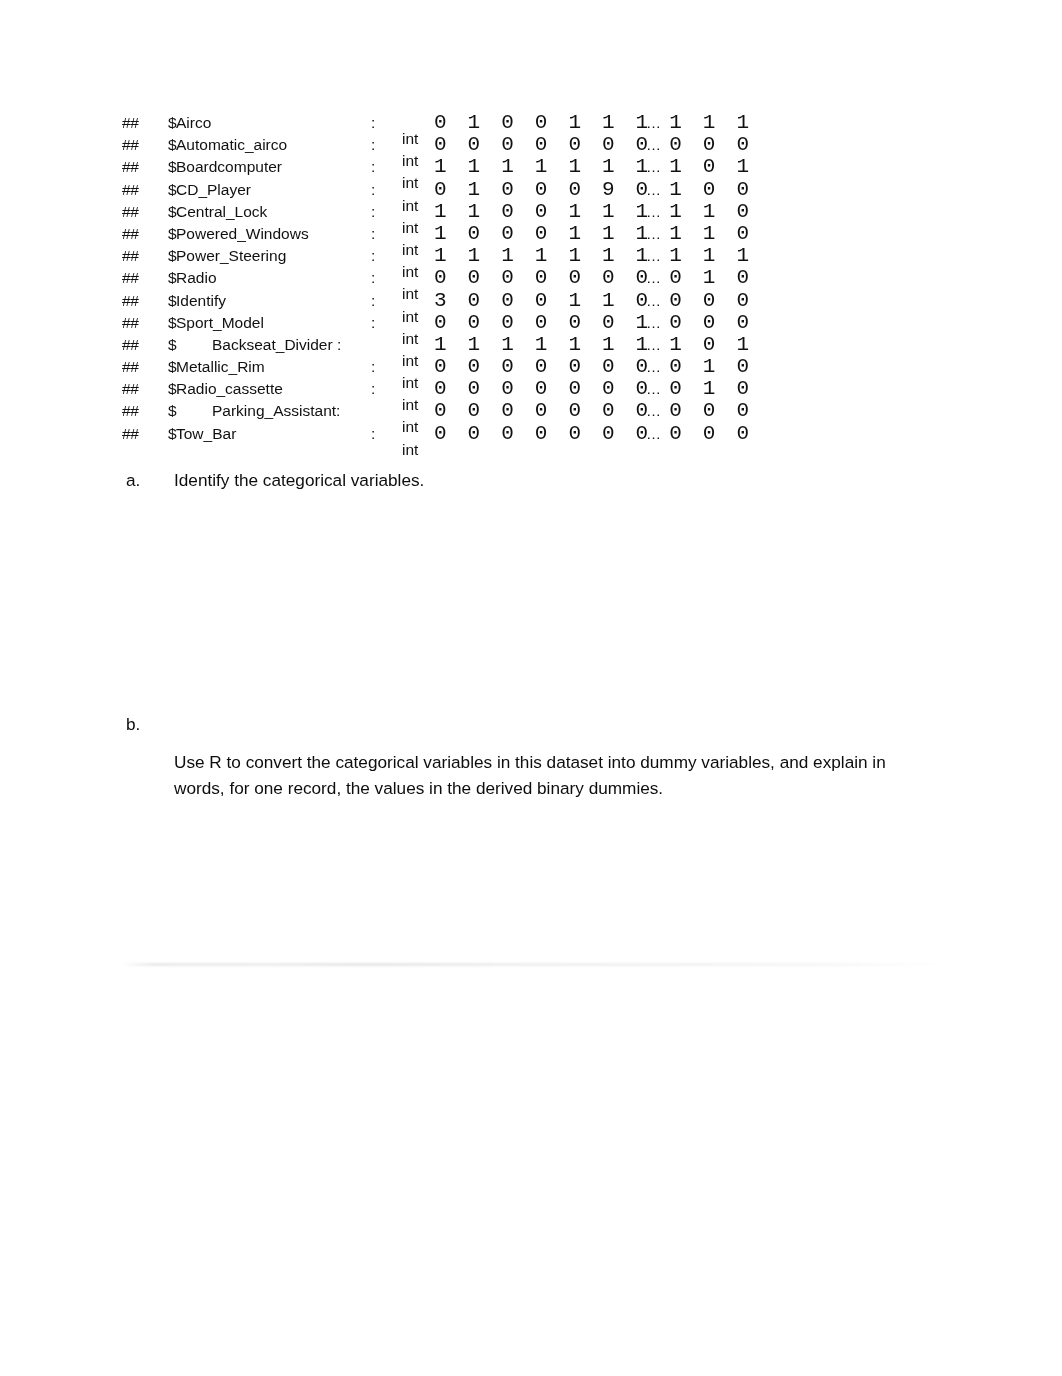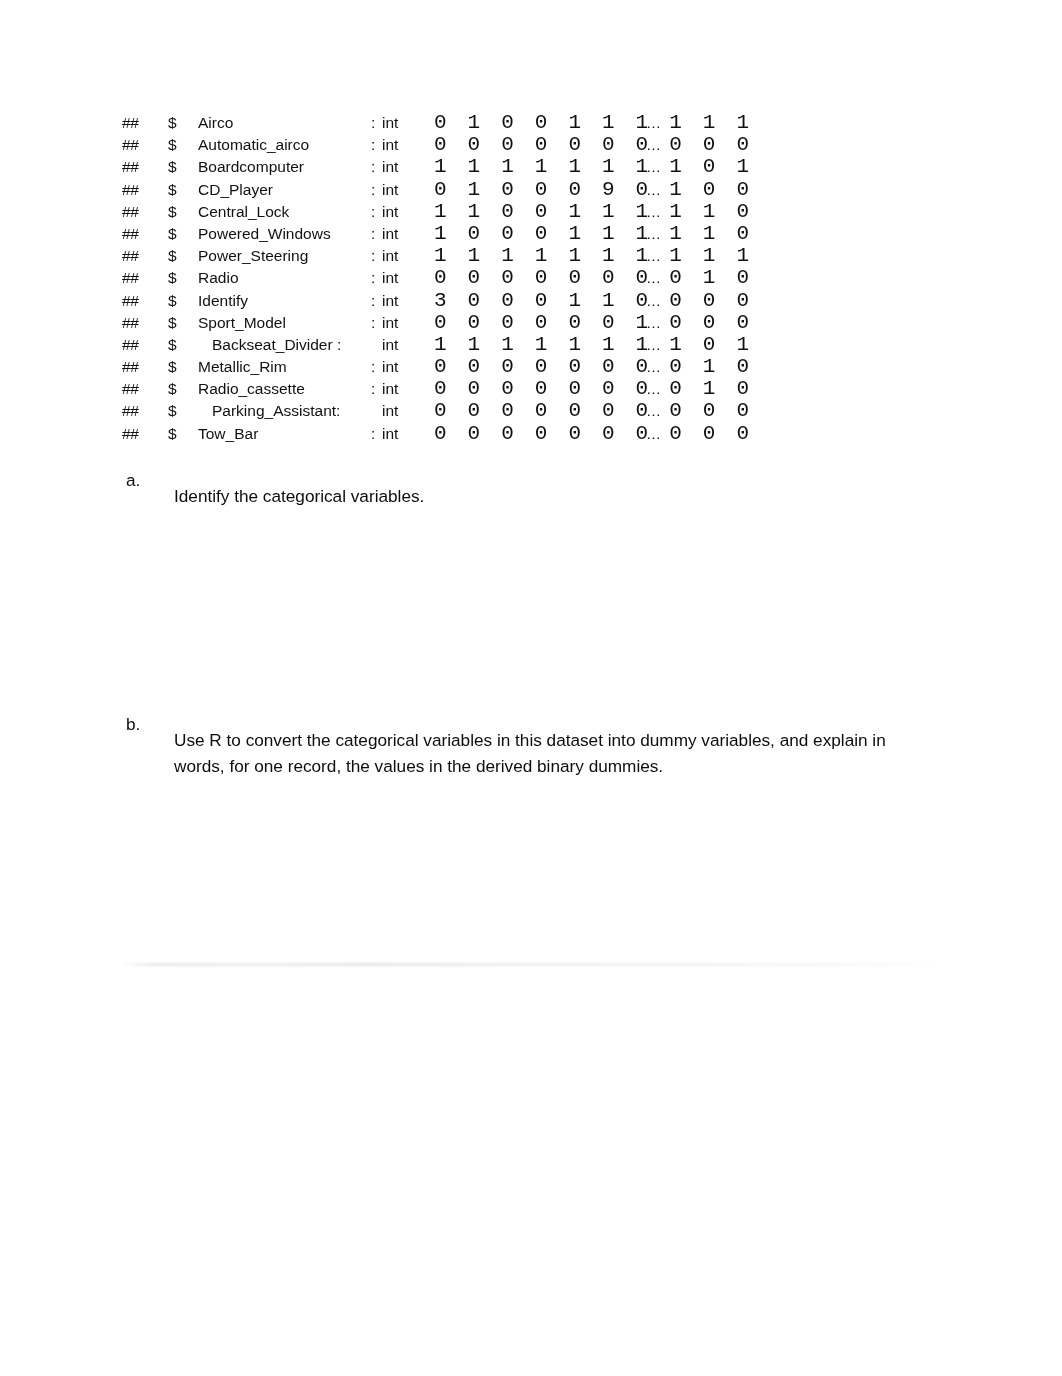"Airco" .c-name { left: 76px -> 54px }
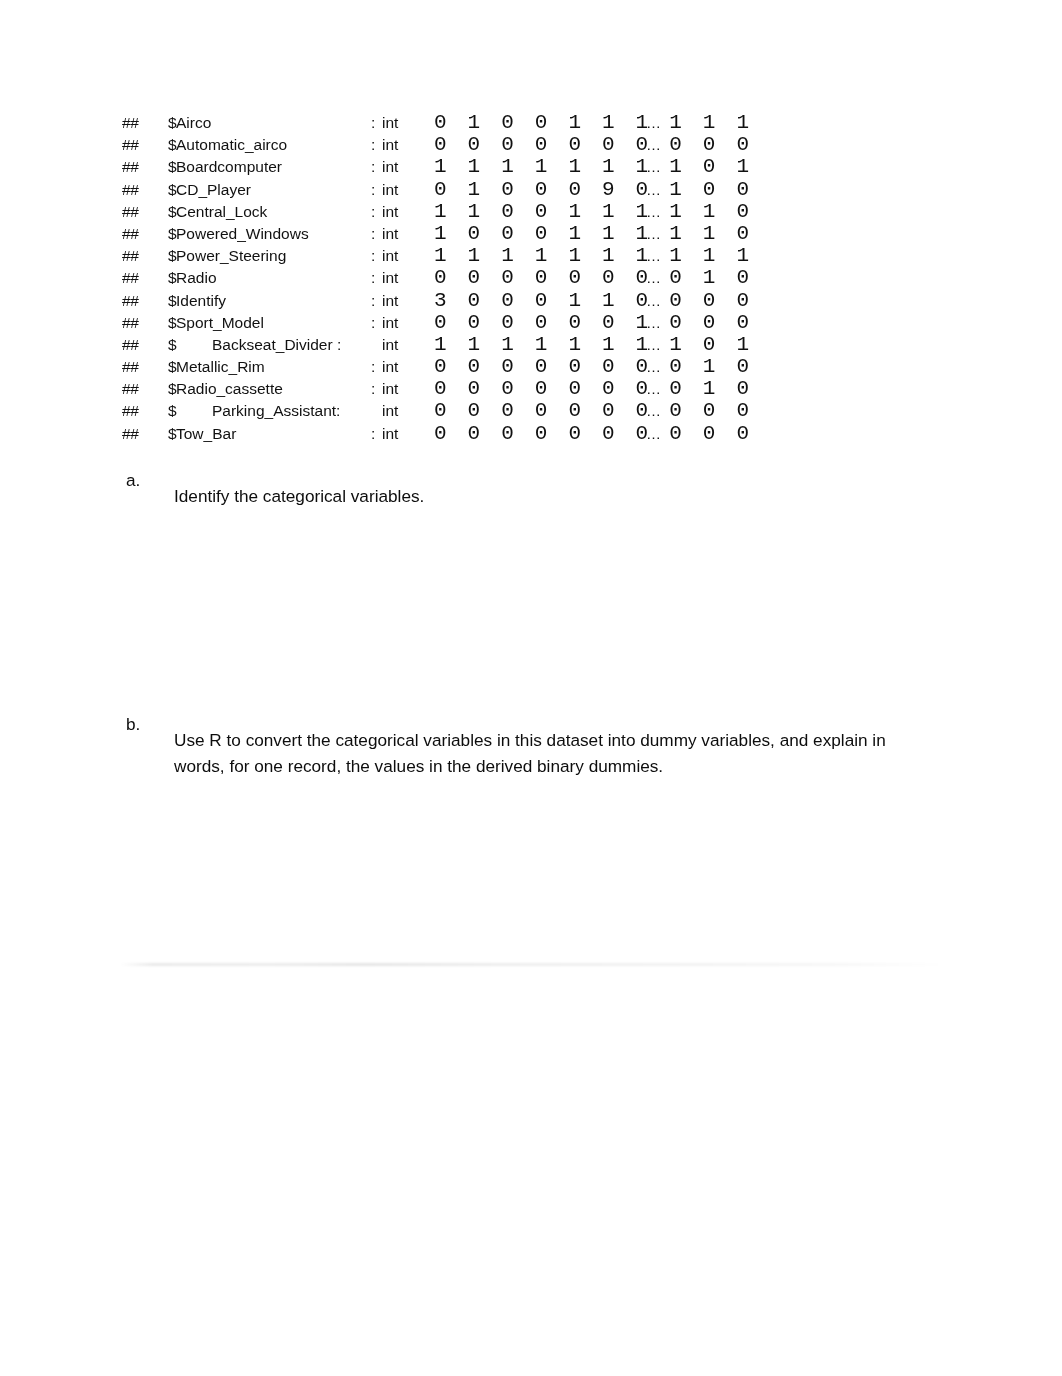"int" .c-type { left: 260px -> 280px; margin-top: none -> 16px }
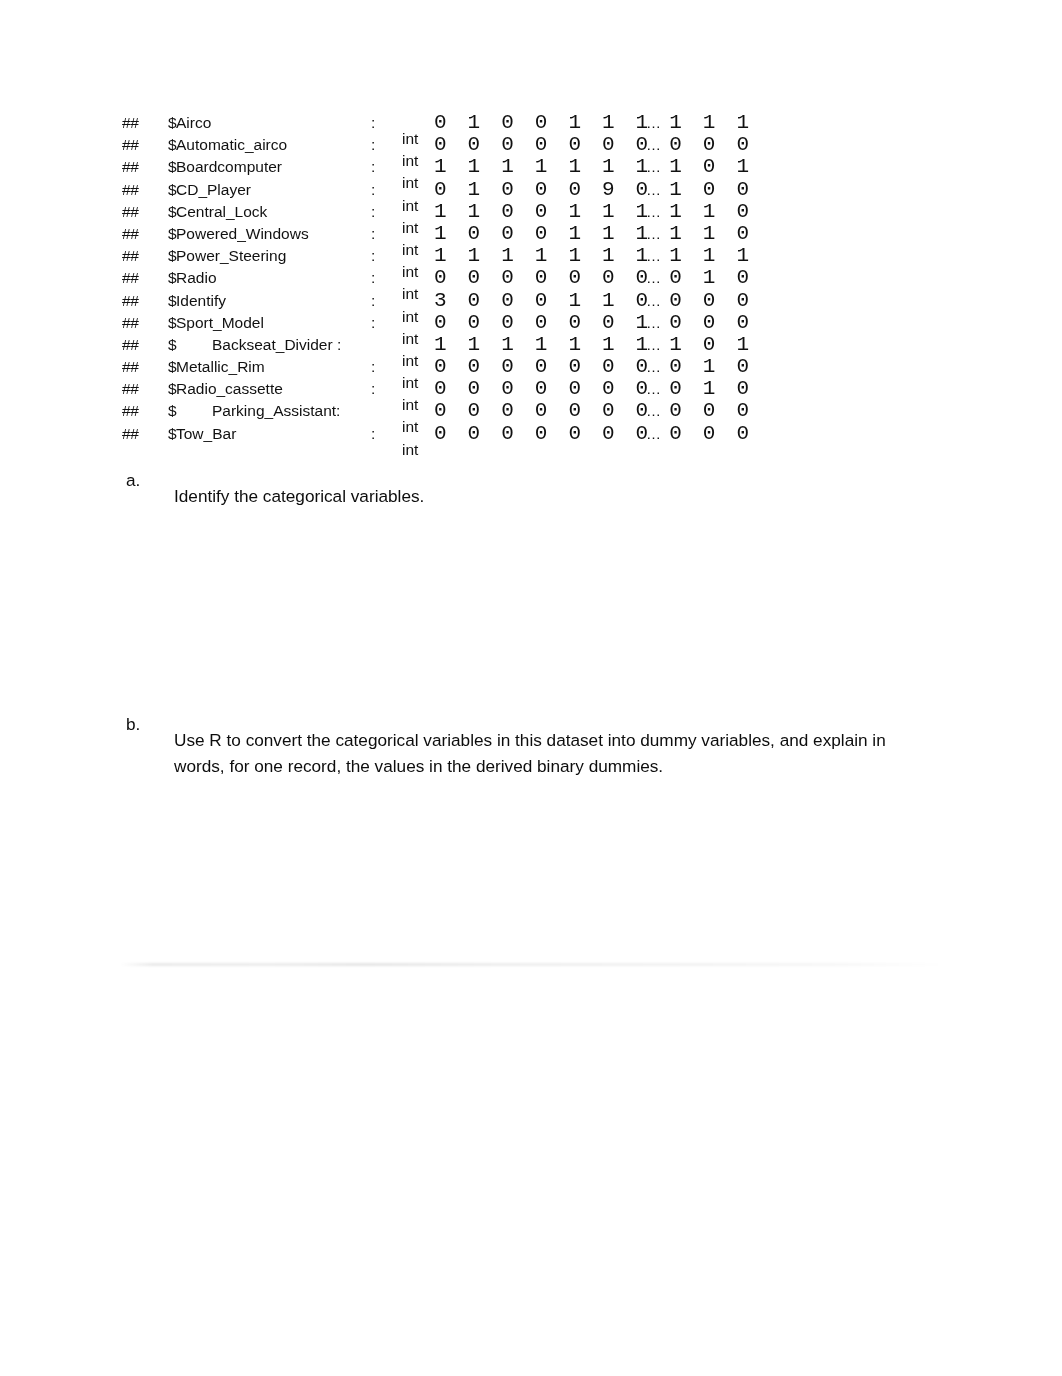"Identify the categorical variables." .q-body { top: 16px -> 0px }
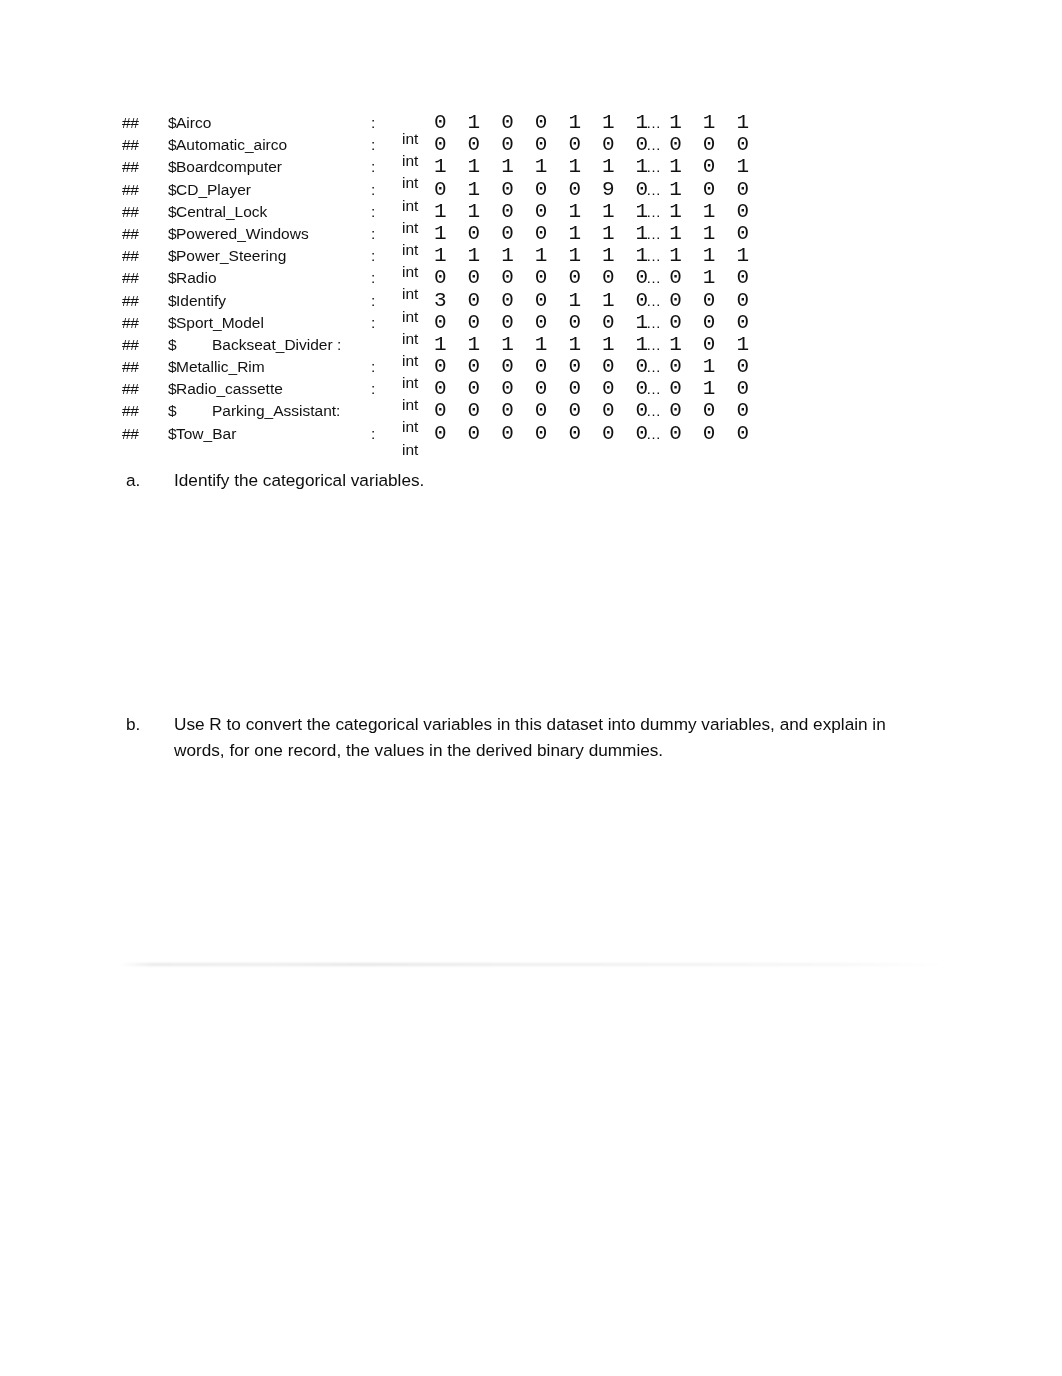"Use R to convert the" #question-b .q-body { margin-top: none -> 38px }
